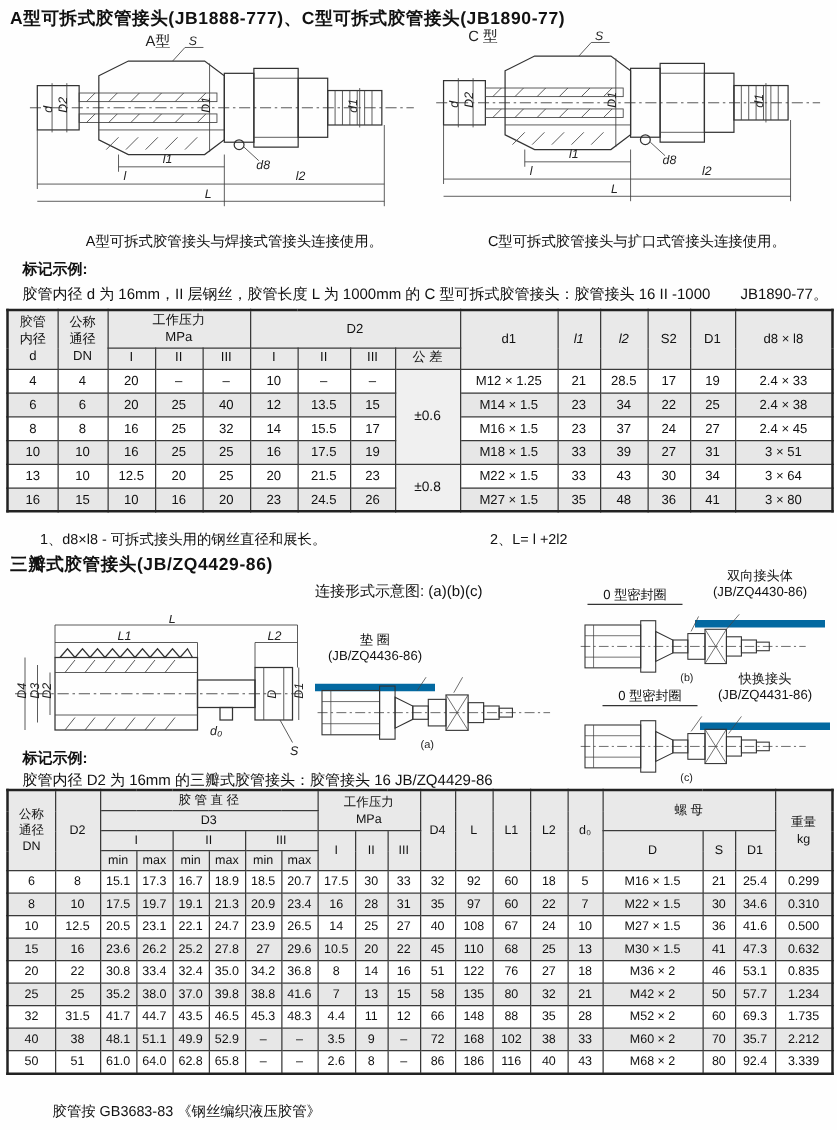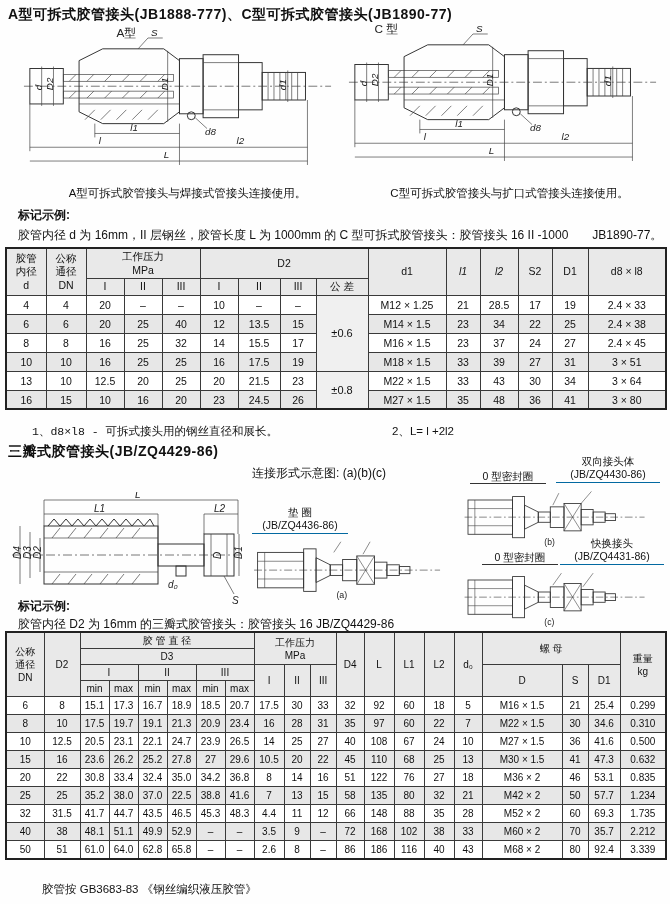"1、d8×l8 - 可拆式接头用的钢丝直径和展长。" div.abs { font-family: Liberation Mono, monospace -> none }
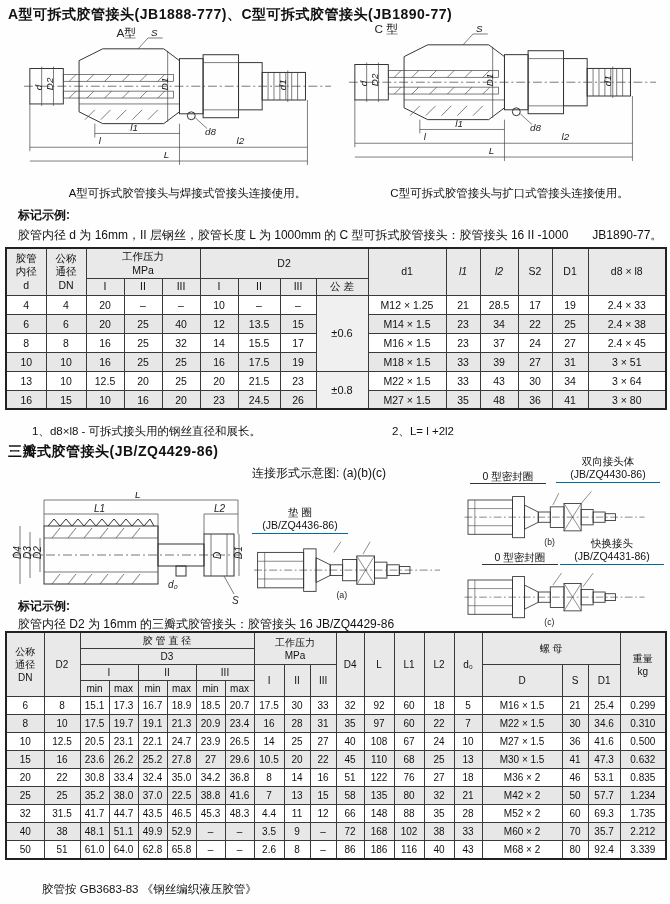"双向接头体" .callout { border-bottom: 1px solid #0369a1 -> 6px solid #0369a1; padding-bottom: 1px -> 15px }
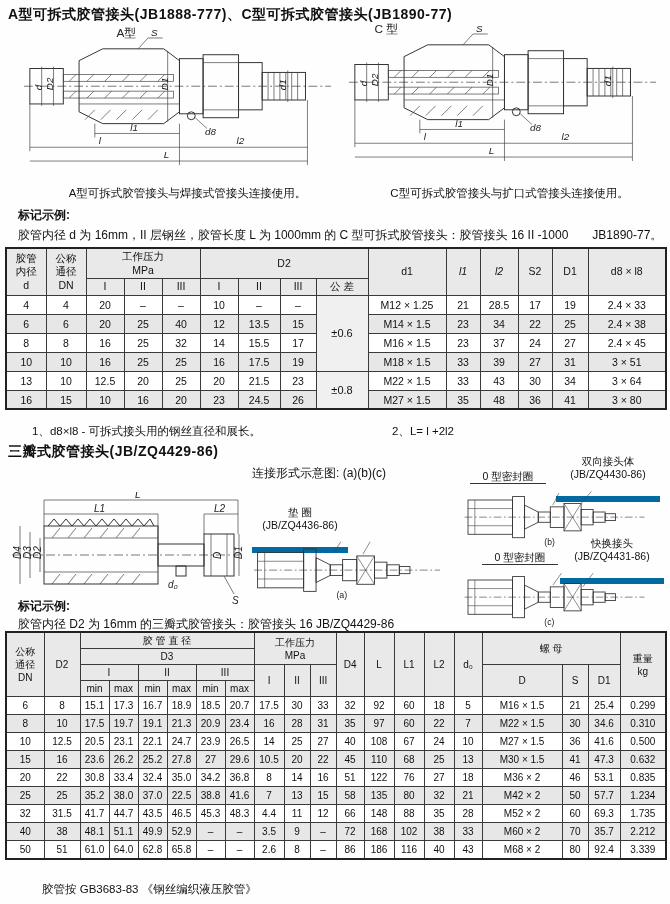"22.5" td { text: 22.5 -> 39.8 }
